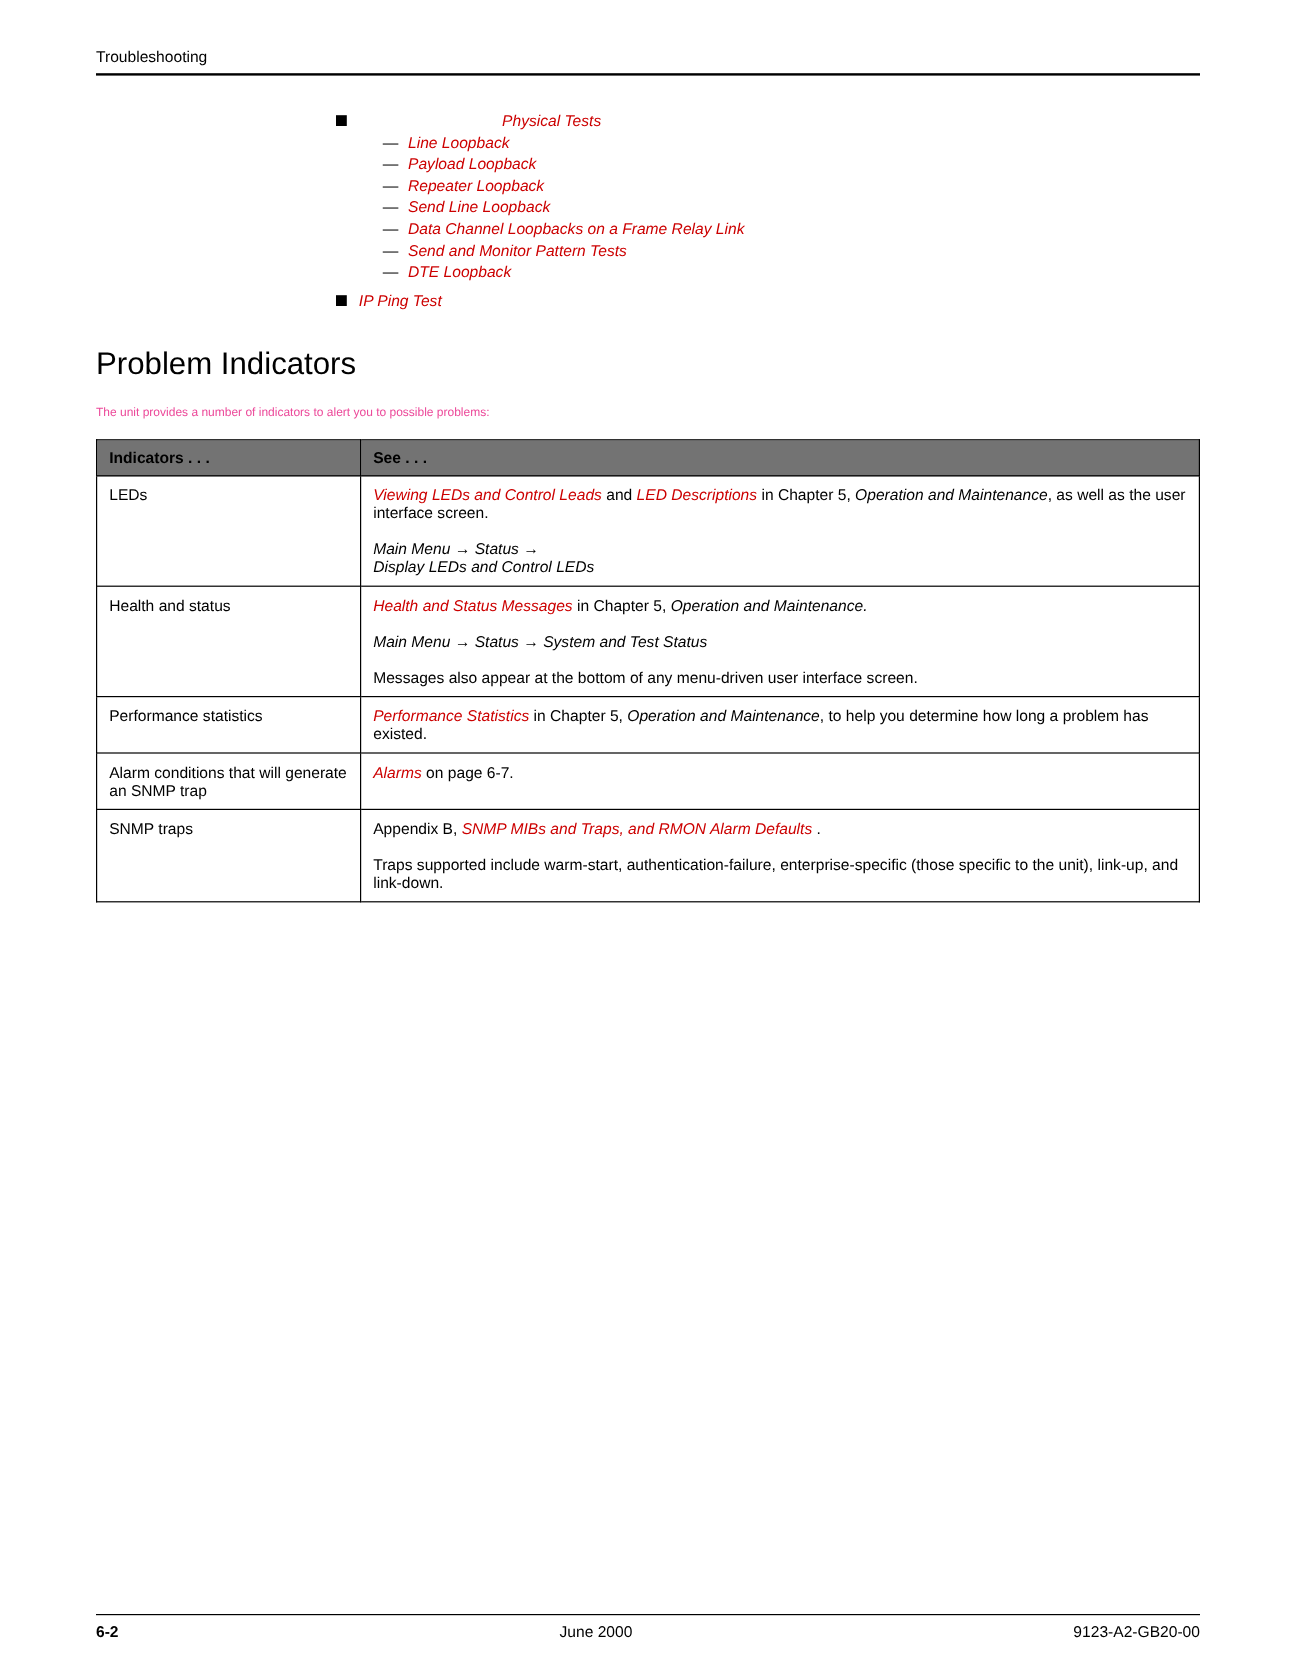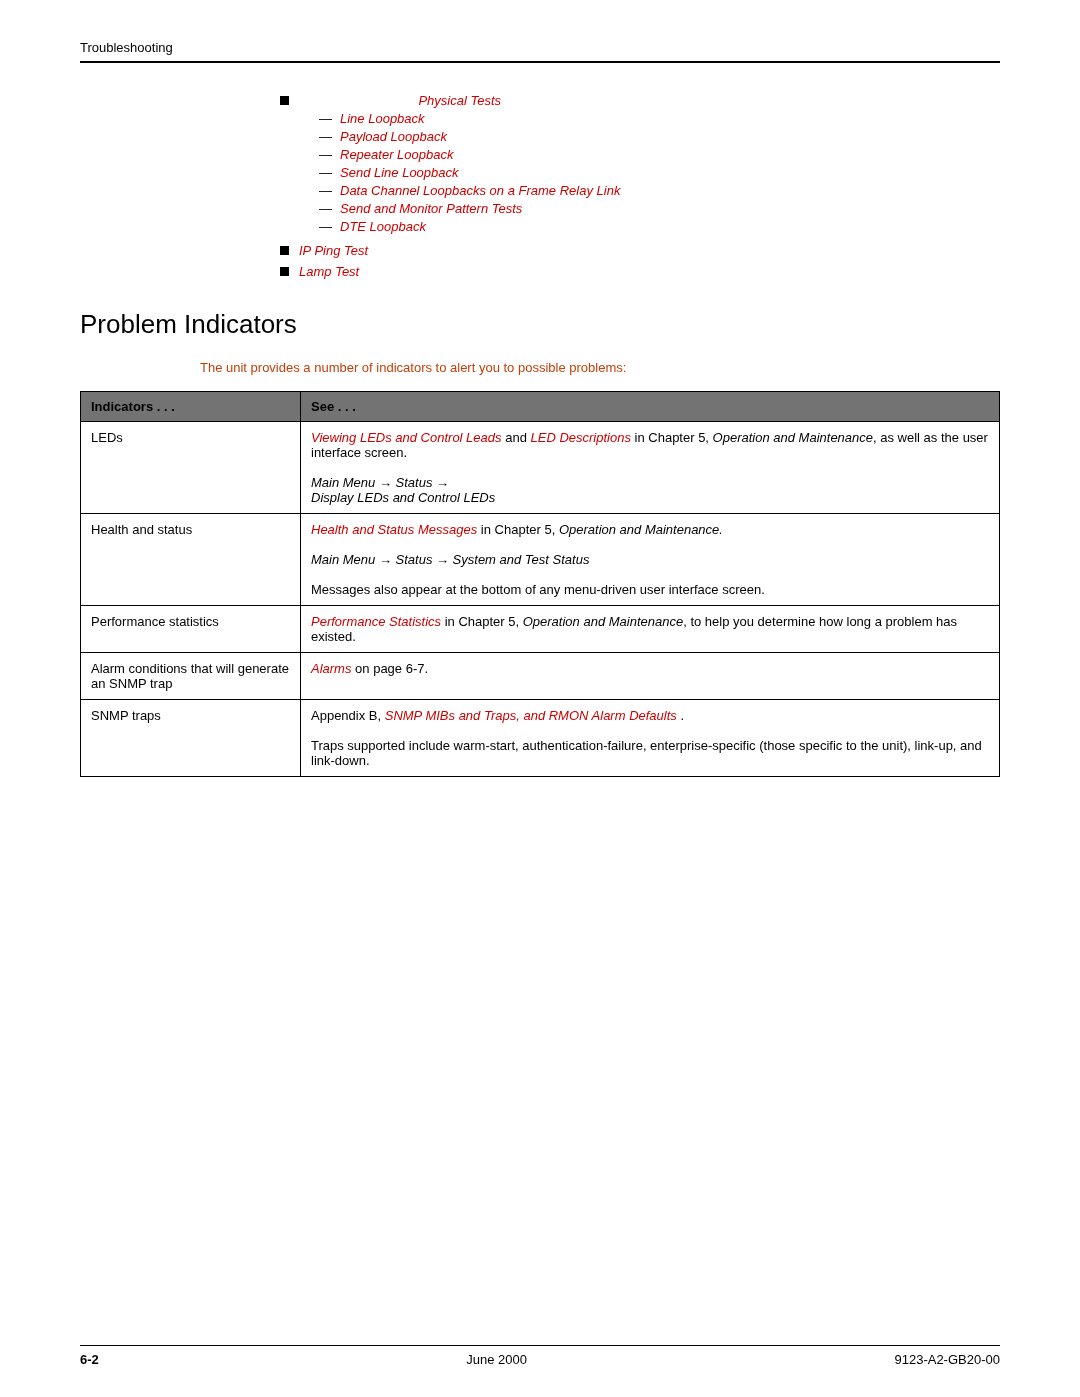"Lamp Test" div.bullet-item { html: <div> <div></div> <span>Lamp Test</span> </div> -> none }
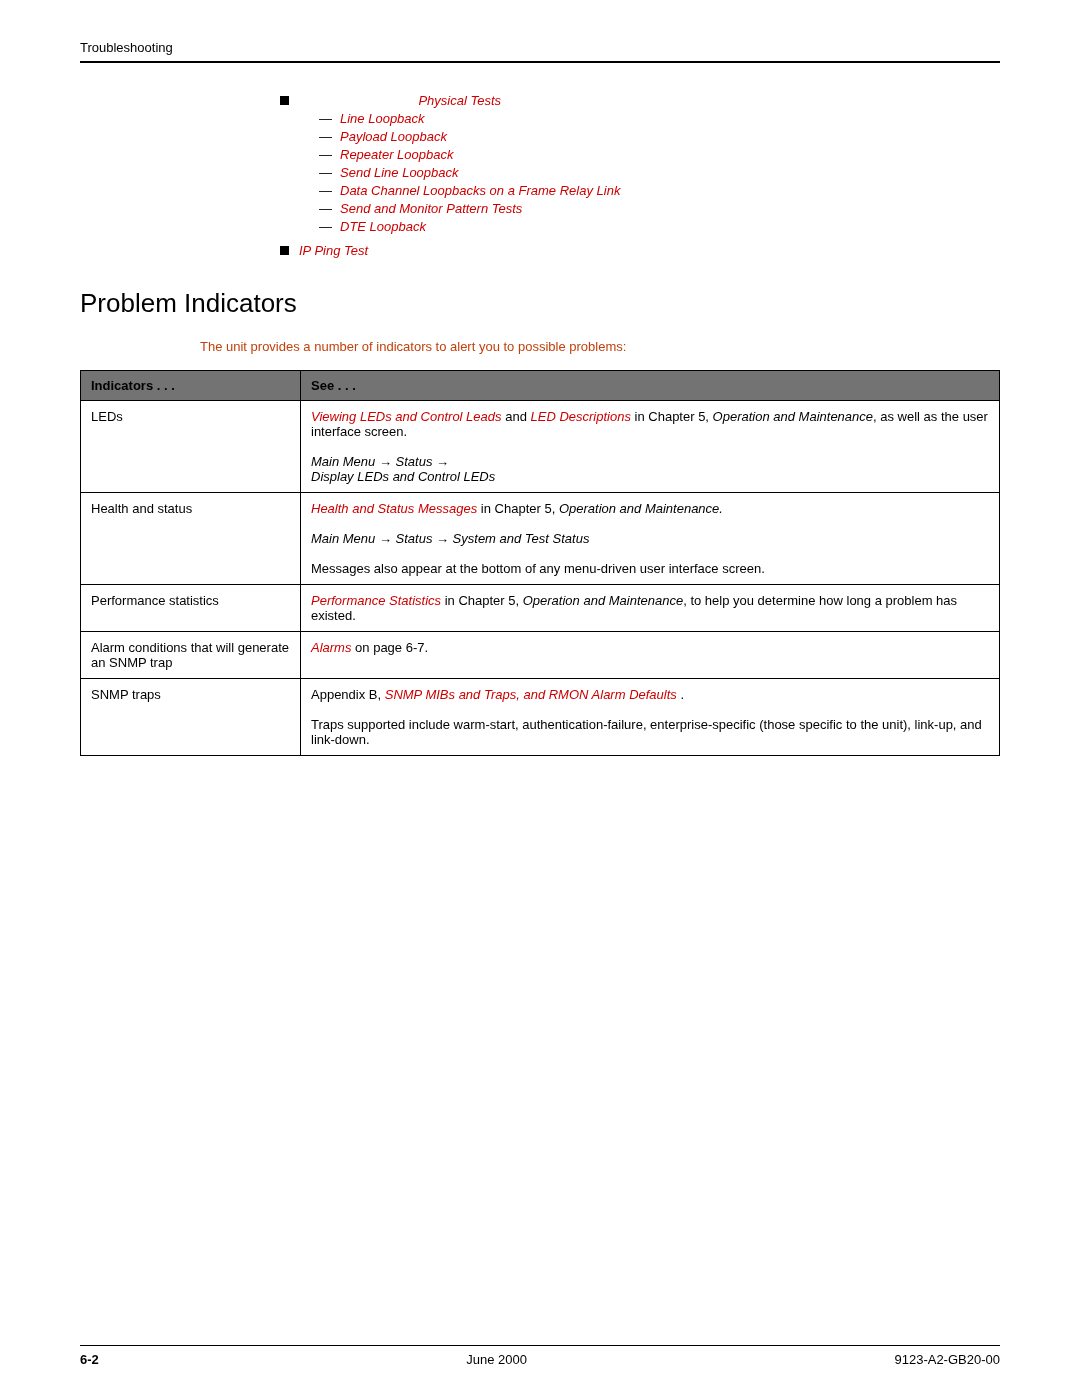"The unit provides a number" .intro-text { color: #c2410c -> #ec4899; font-size: 13px -> 10px; margin-left: 120px -> none }
